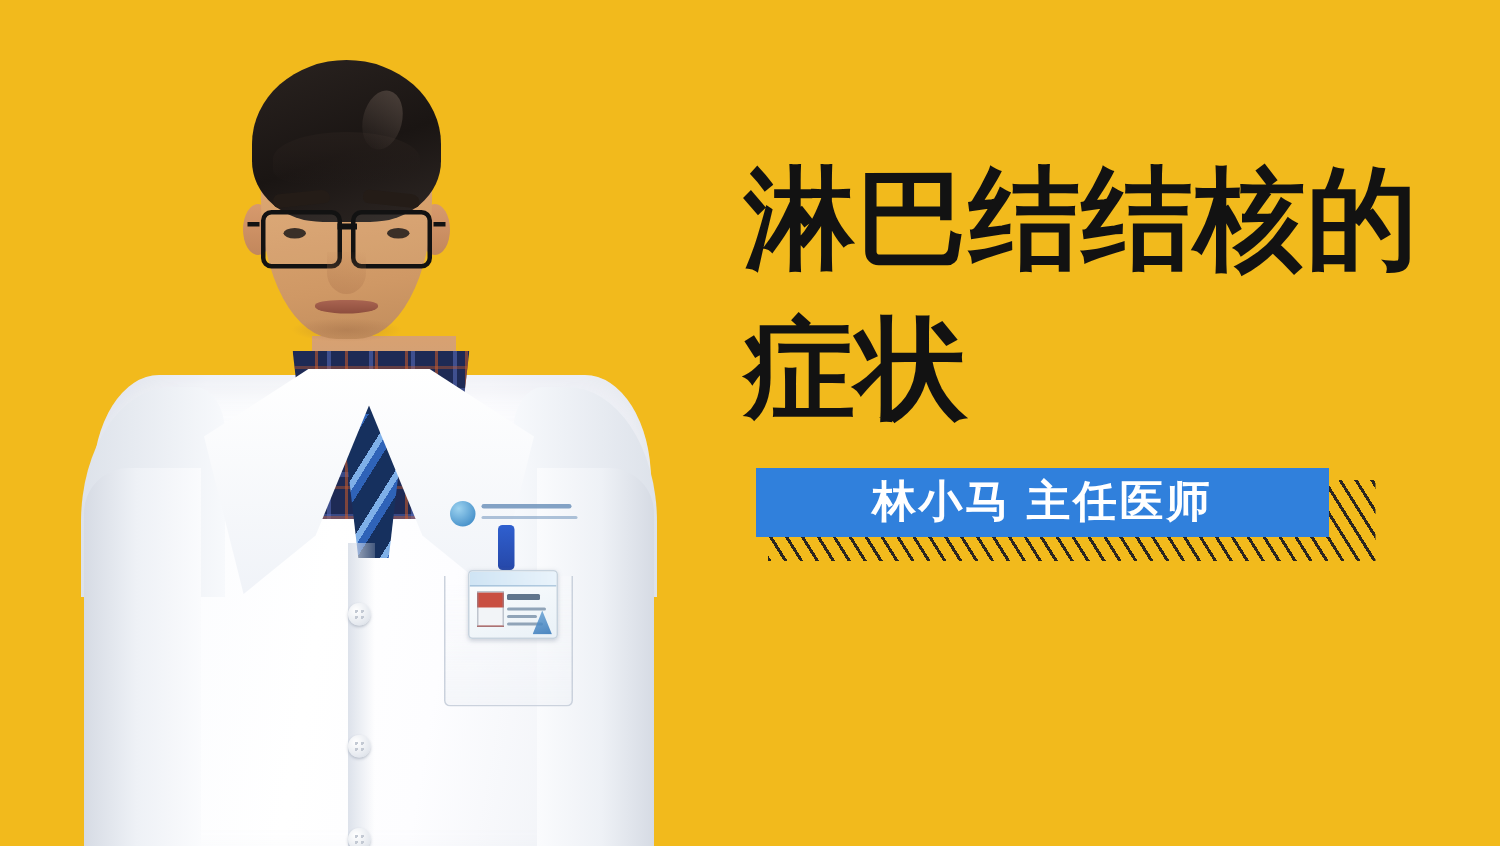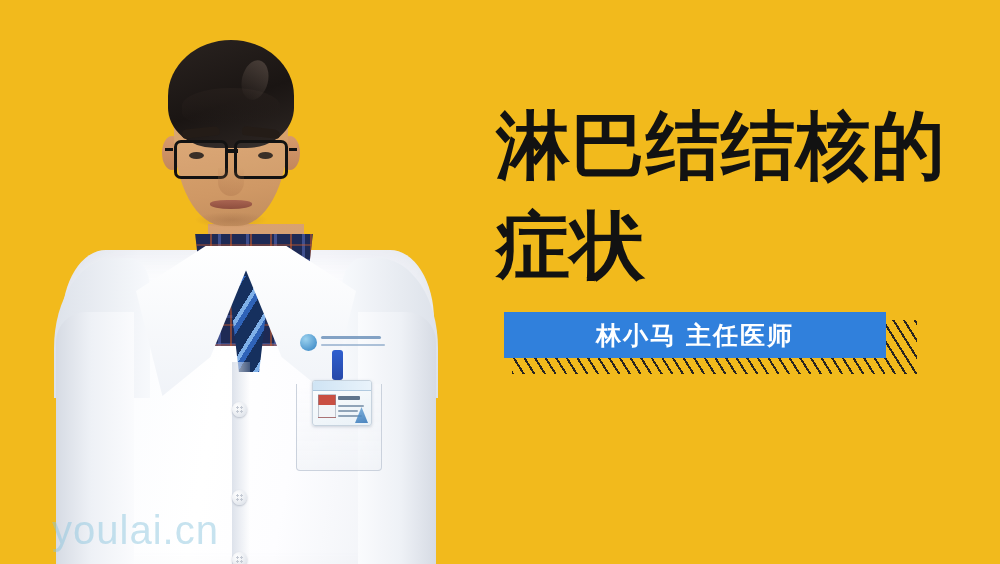"林小马 主任医师" .name-bar span { font-size: 25px -> 29px }
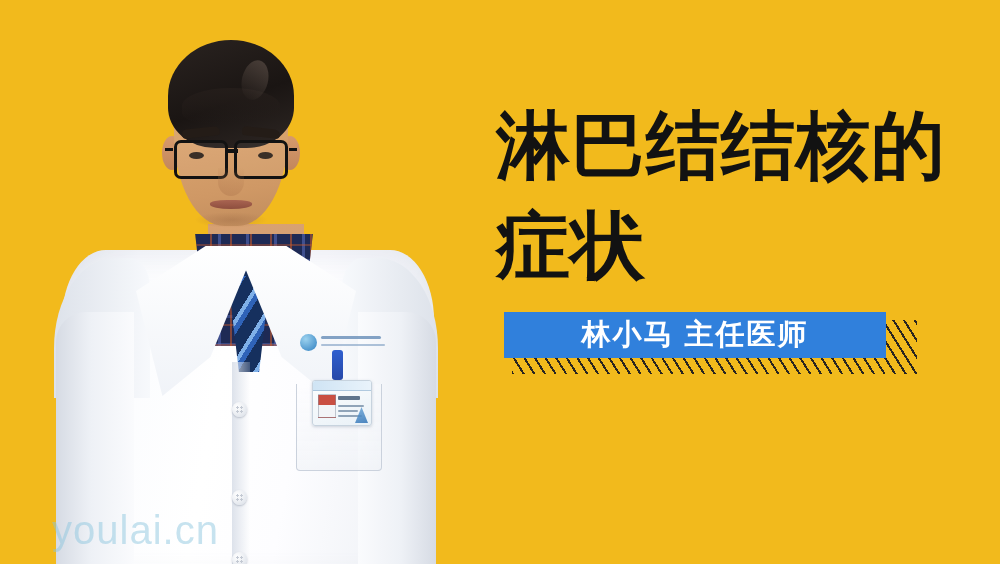"youlai.cn" div.watermark { html: <div>youlai.cn</div> -> none }
